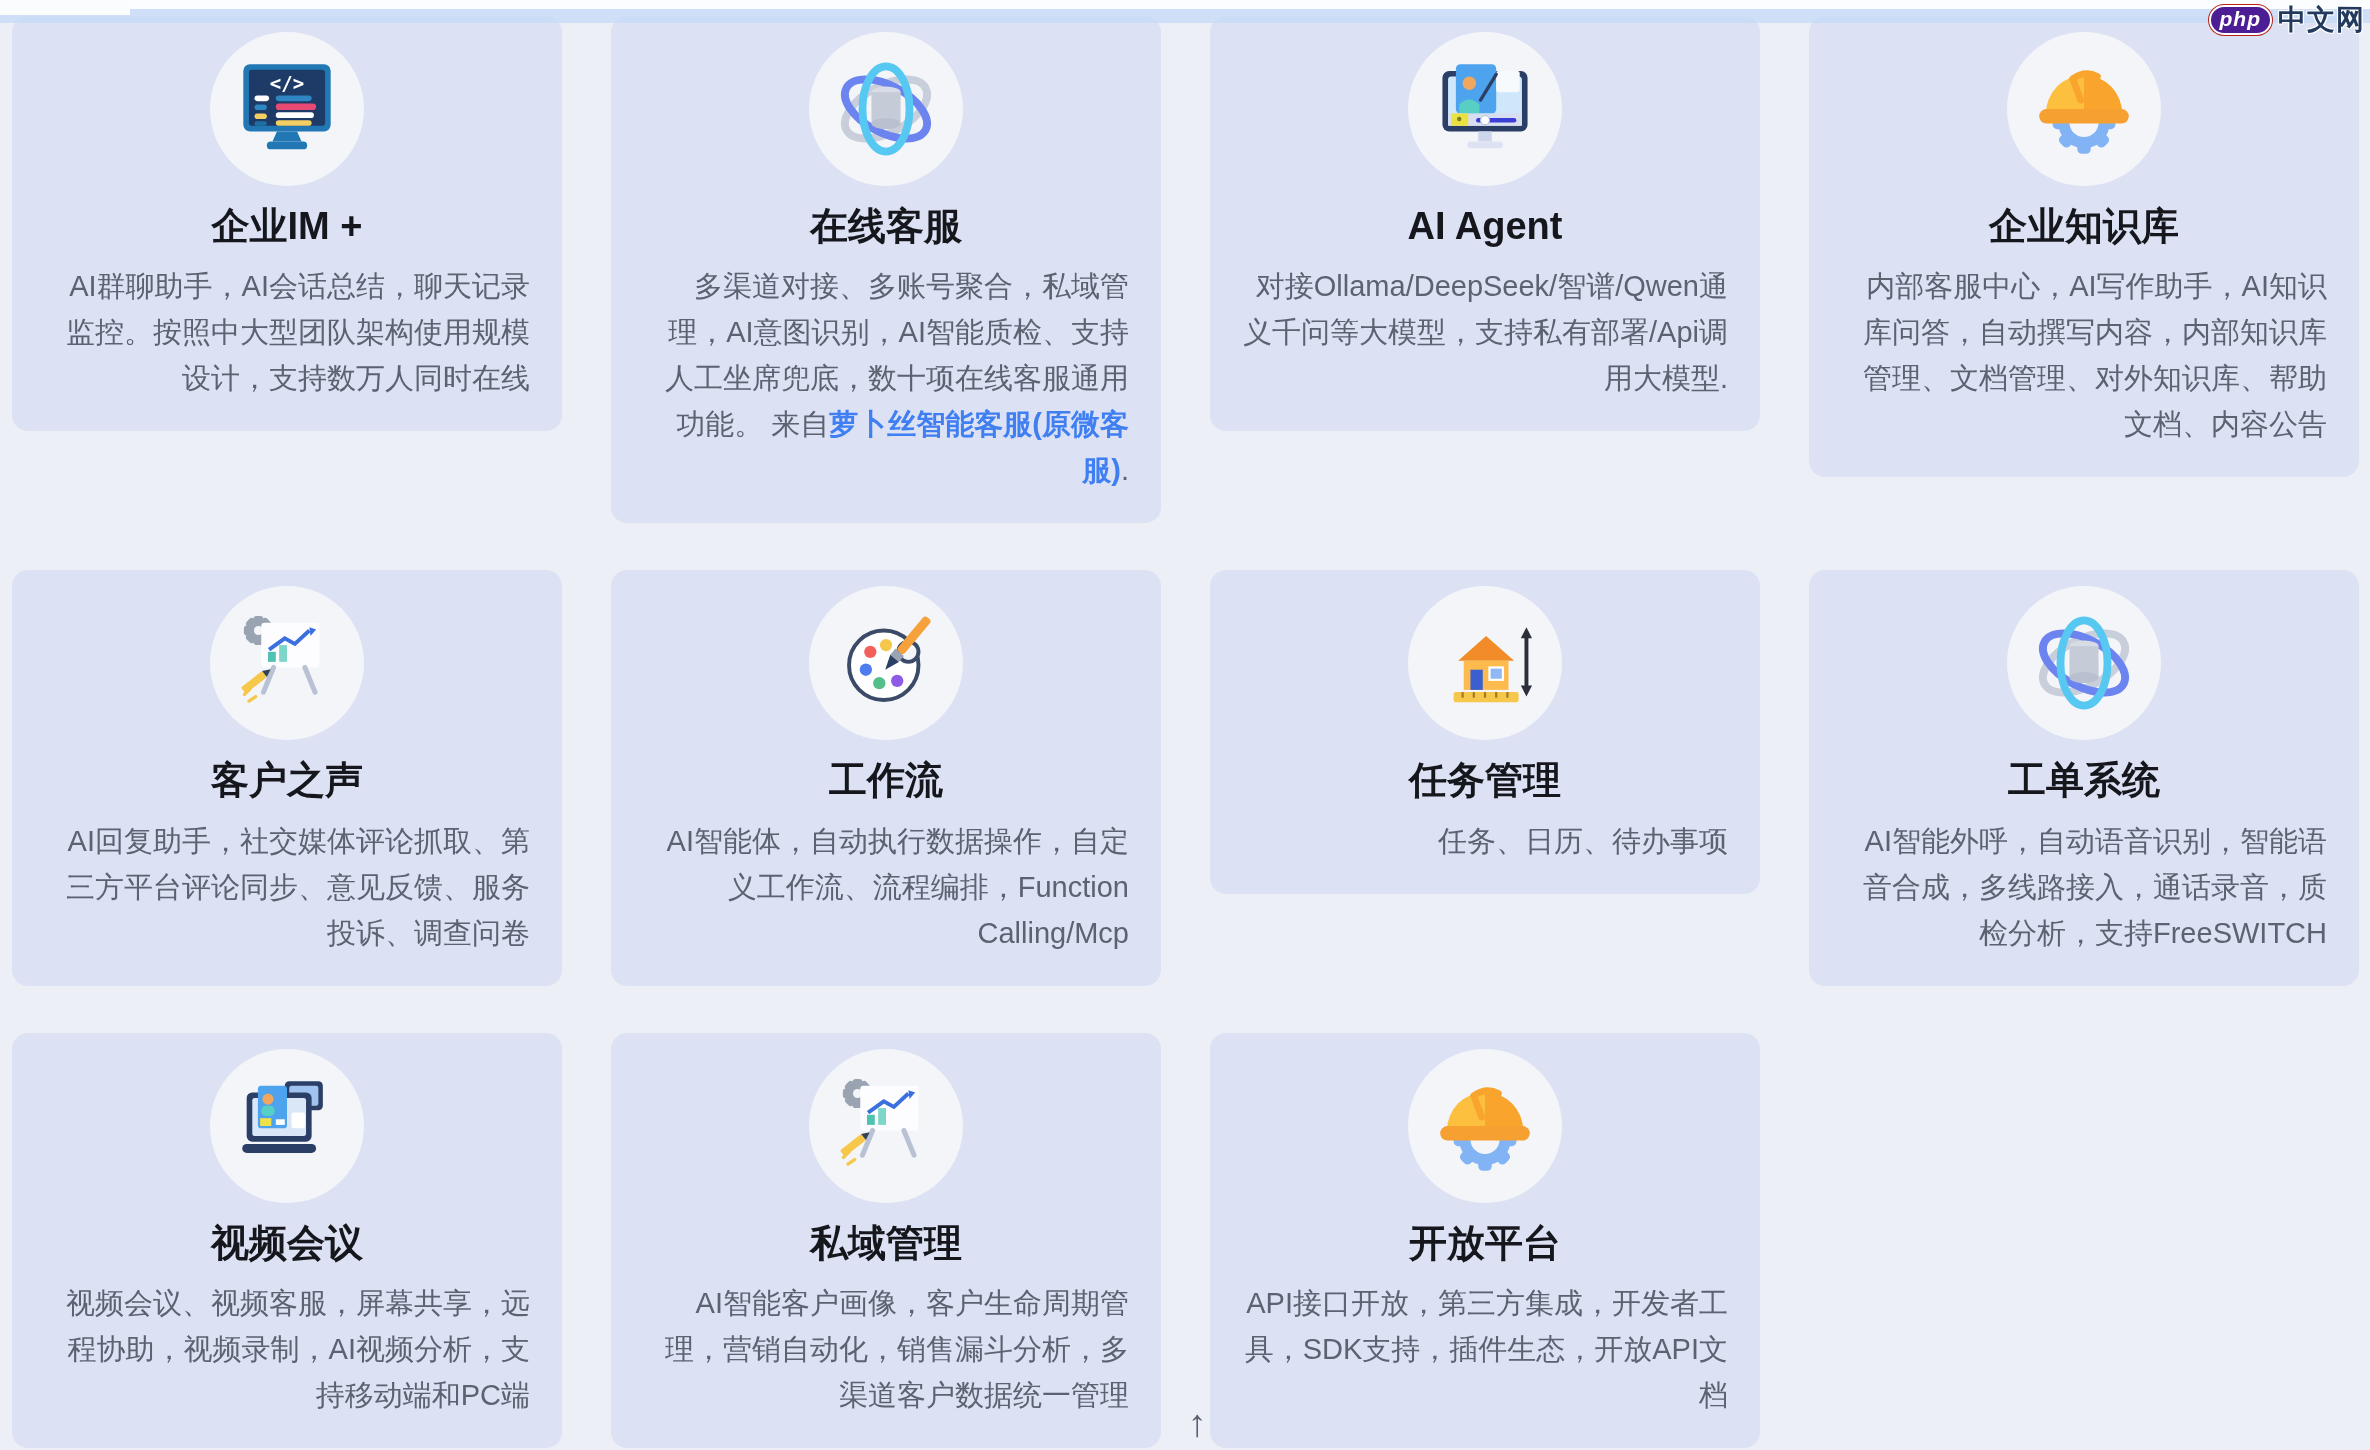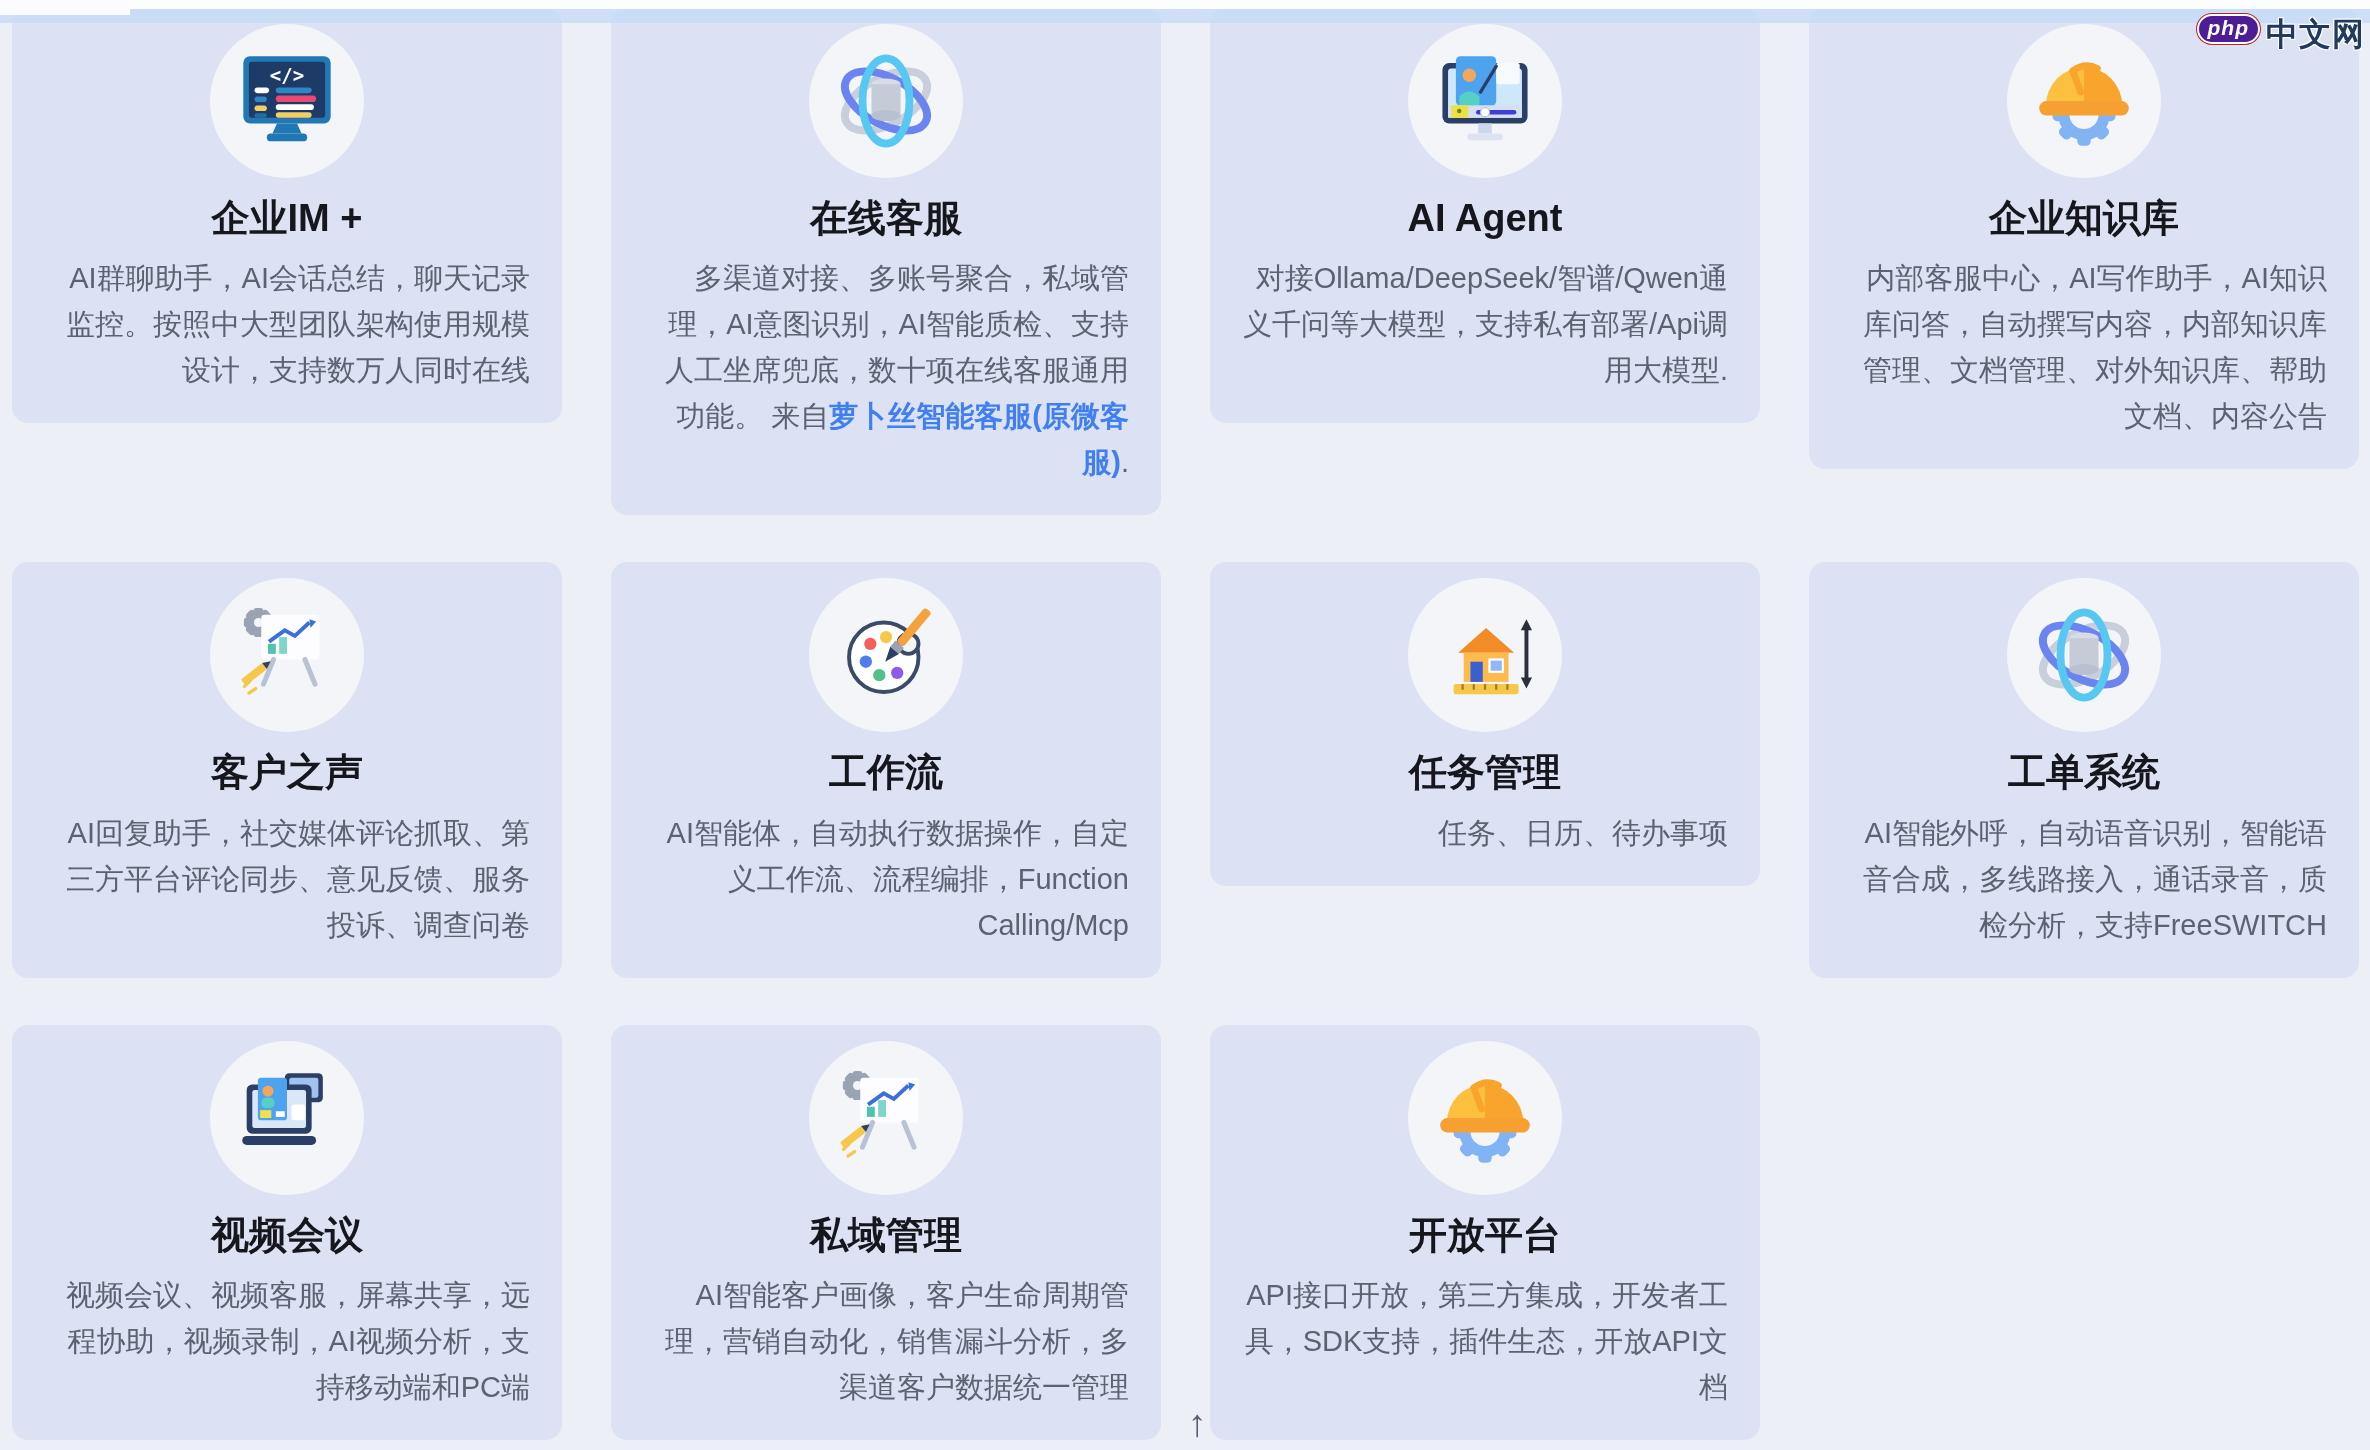"中文网" .wm-text { font-size: 32px -> 28px; margin-top: 12px -> none }
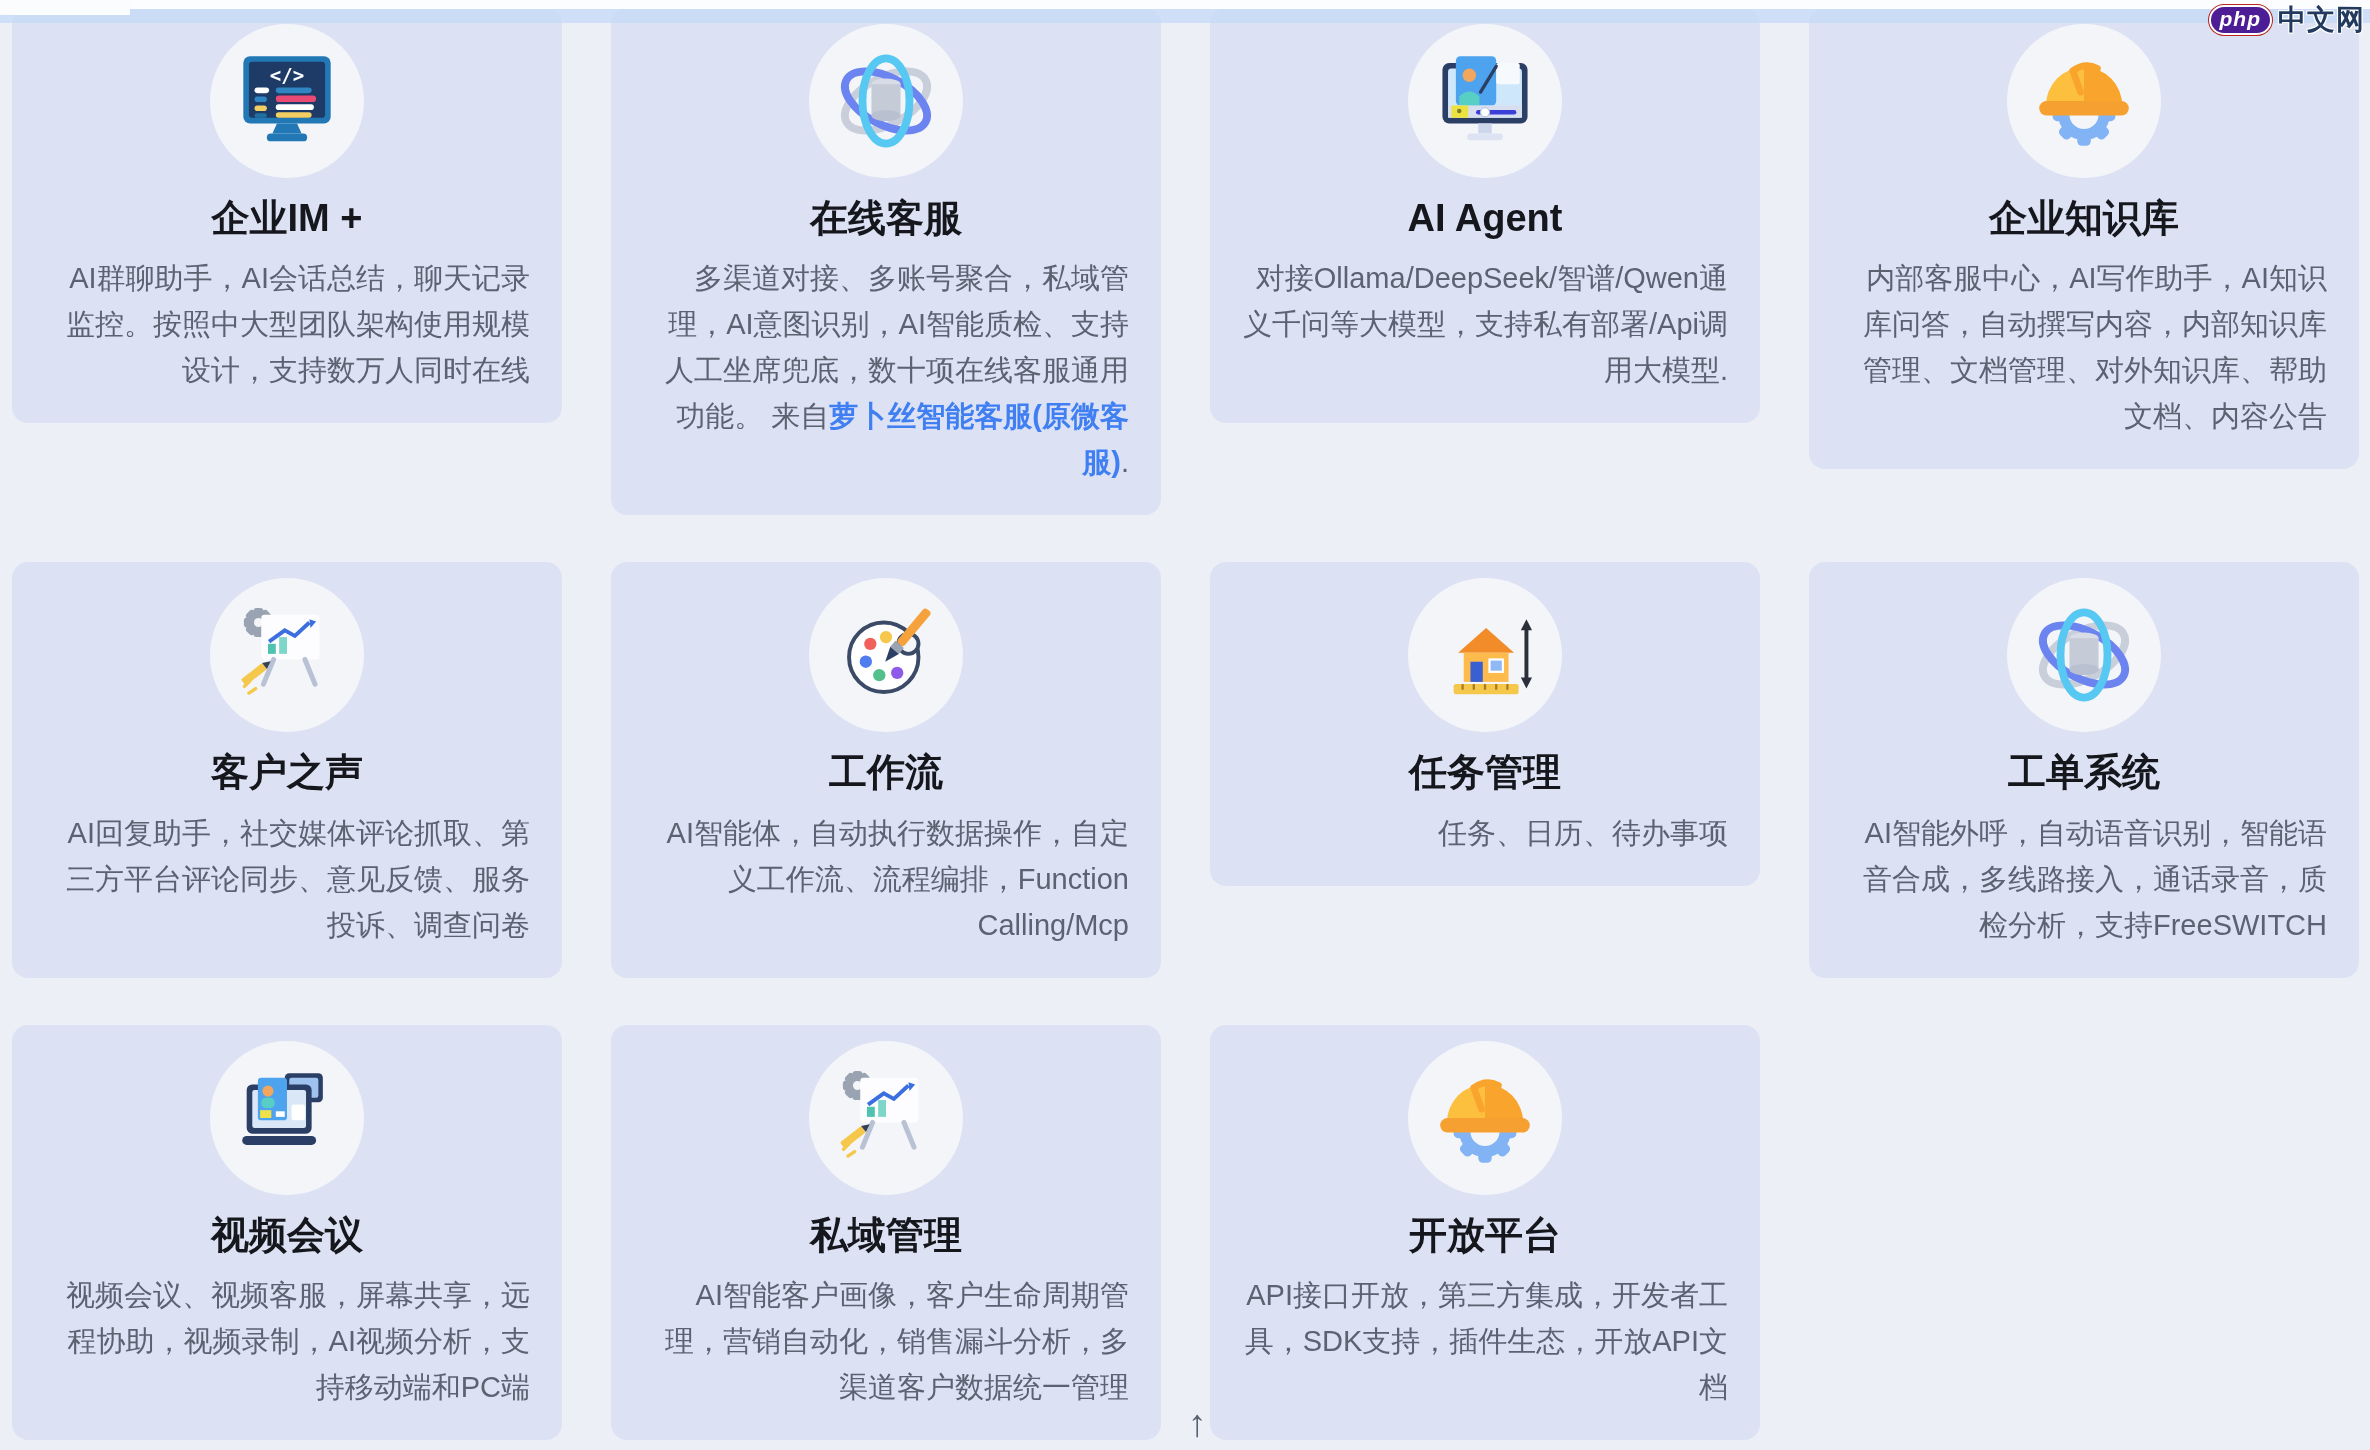"企业IM +" .grid { top: 8px -> 16px }
